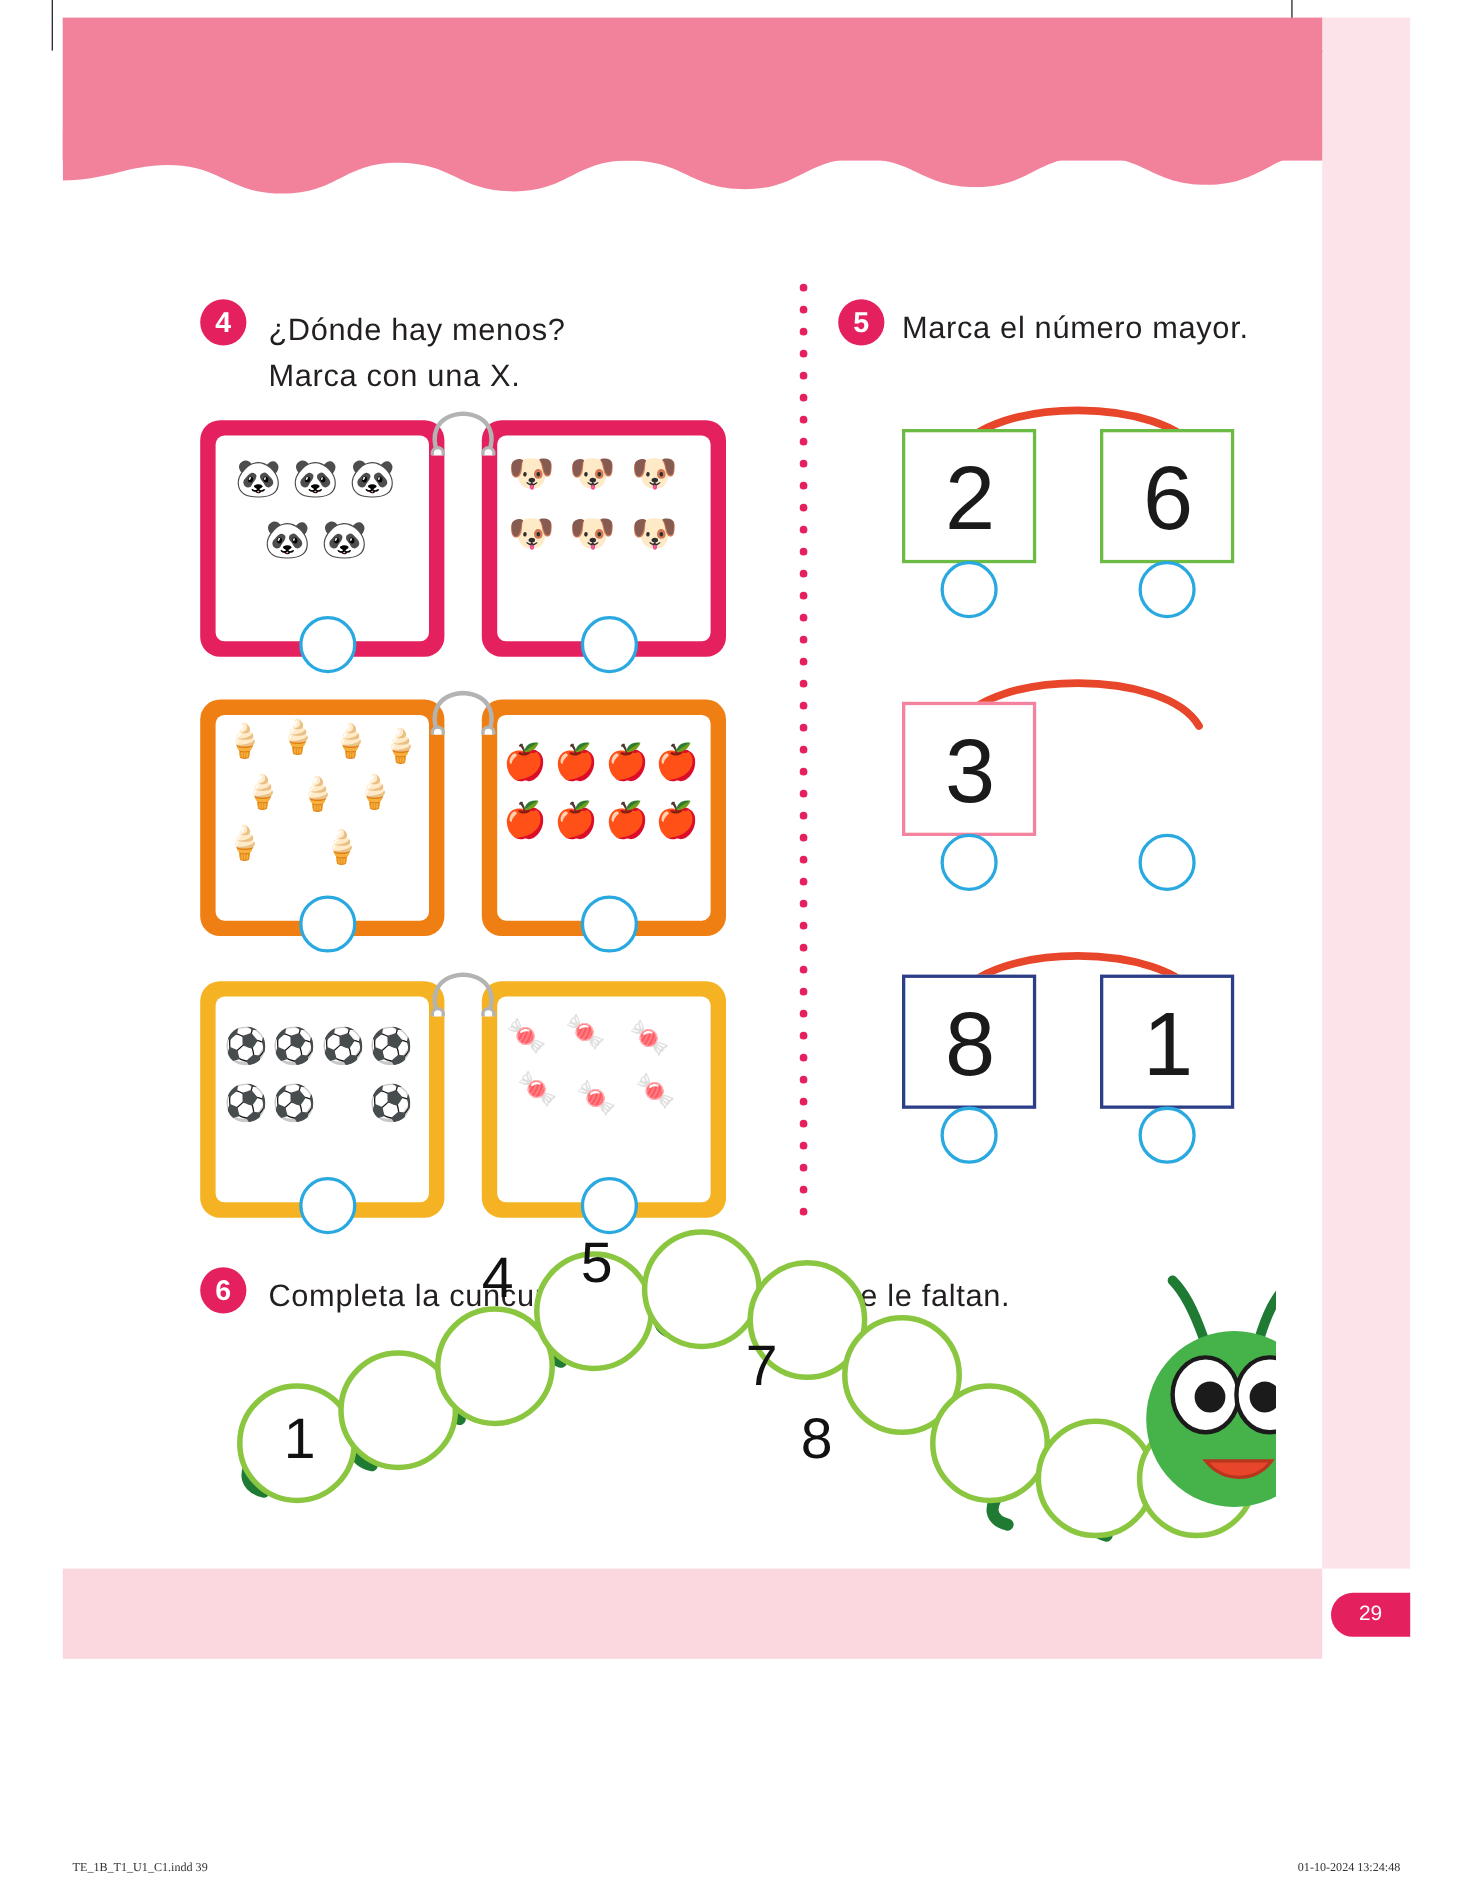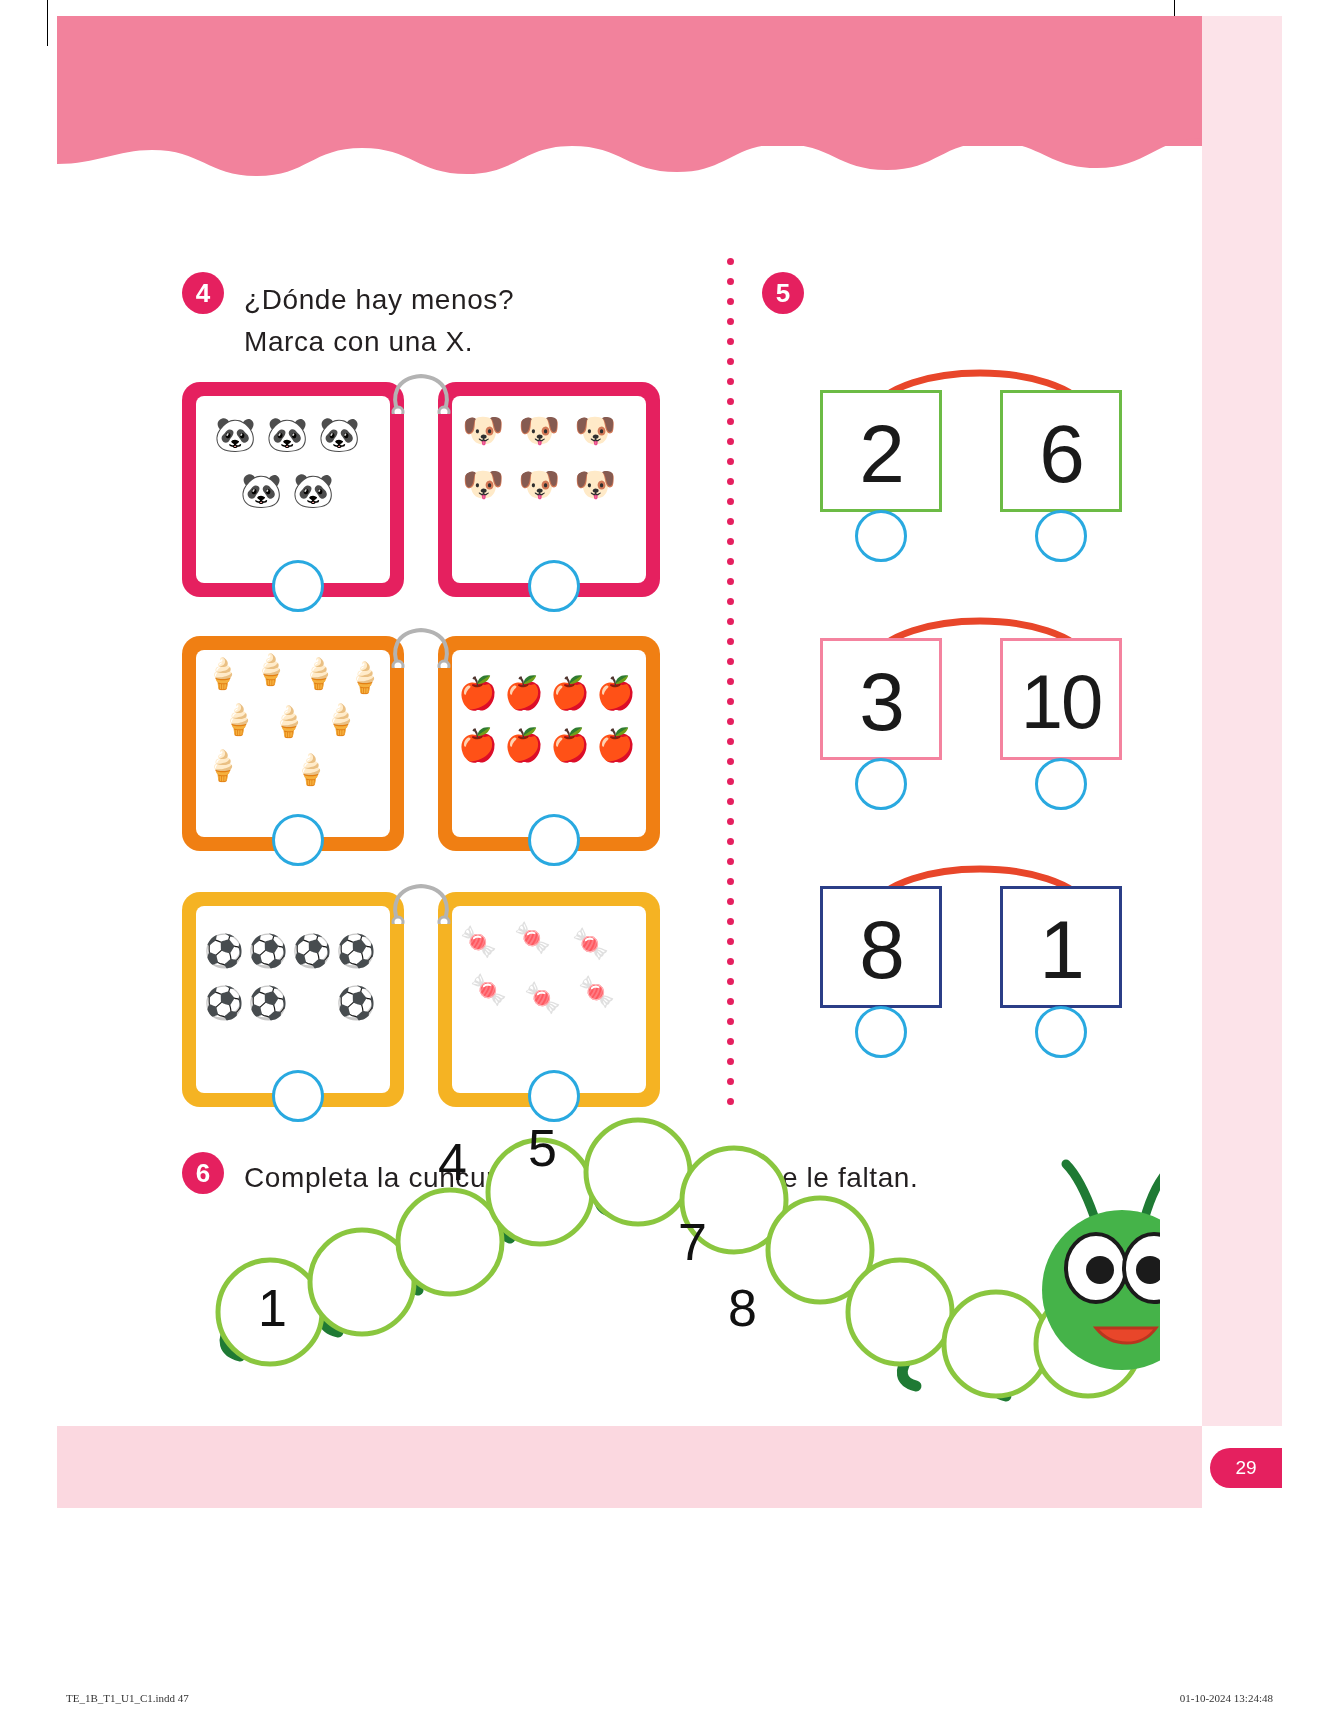"Marca el número mayor." div.instr { html: none -> <div>Marca el número mayor.</div> }
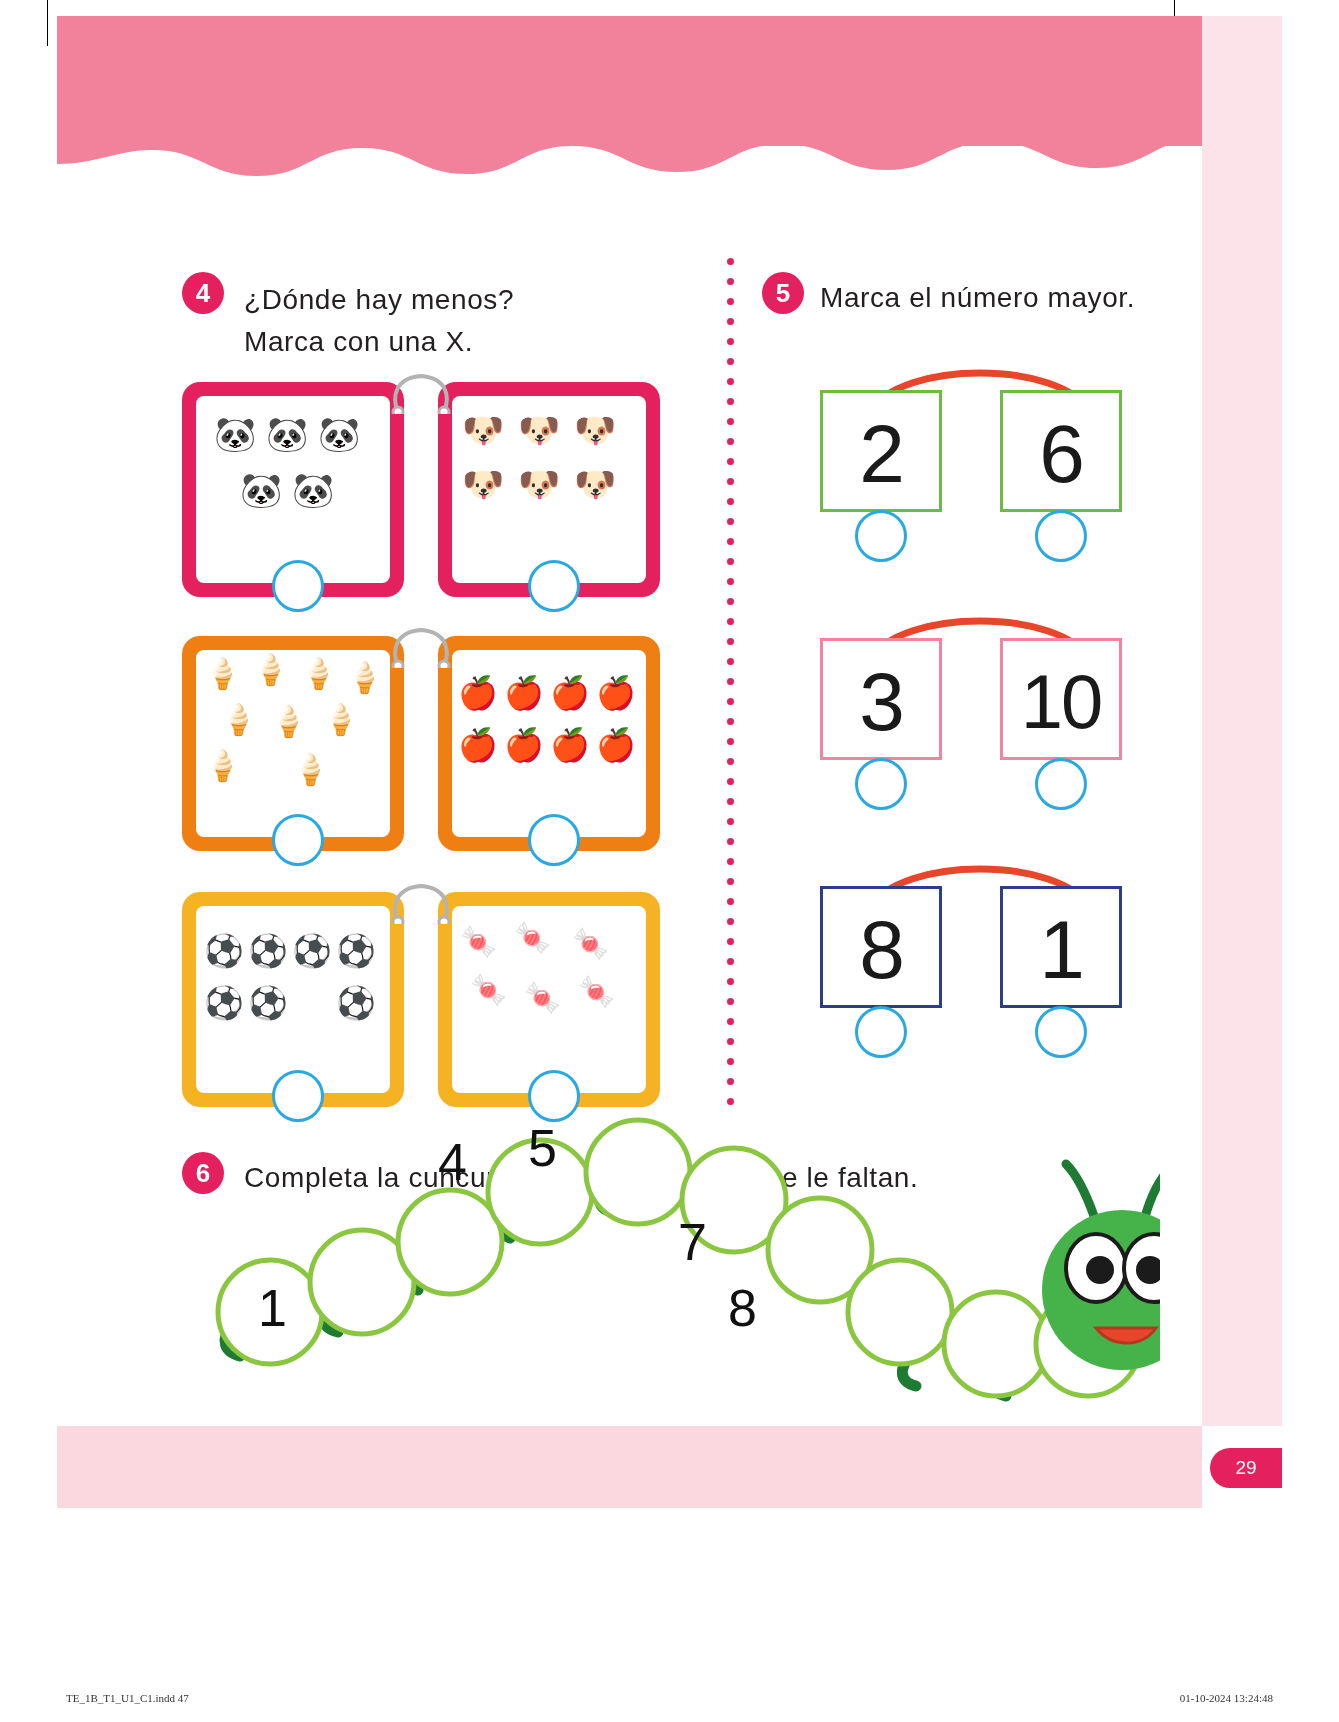"10" div.numbox { html: <div> <span>10</span> </div> -> none }
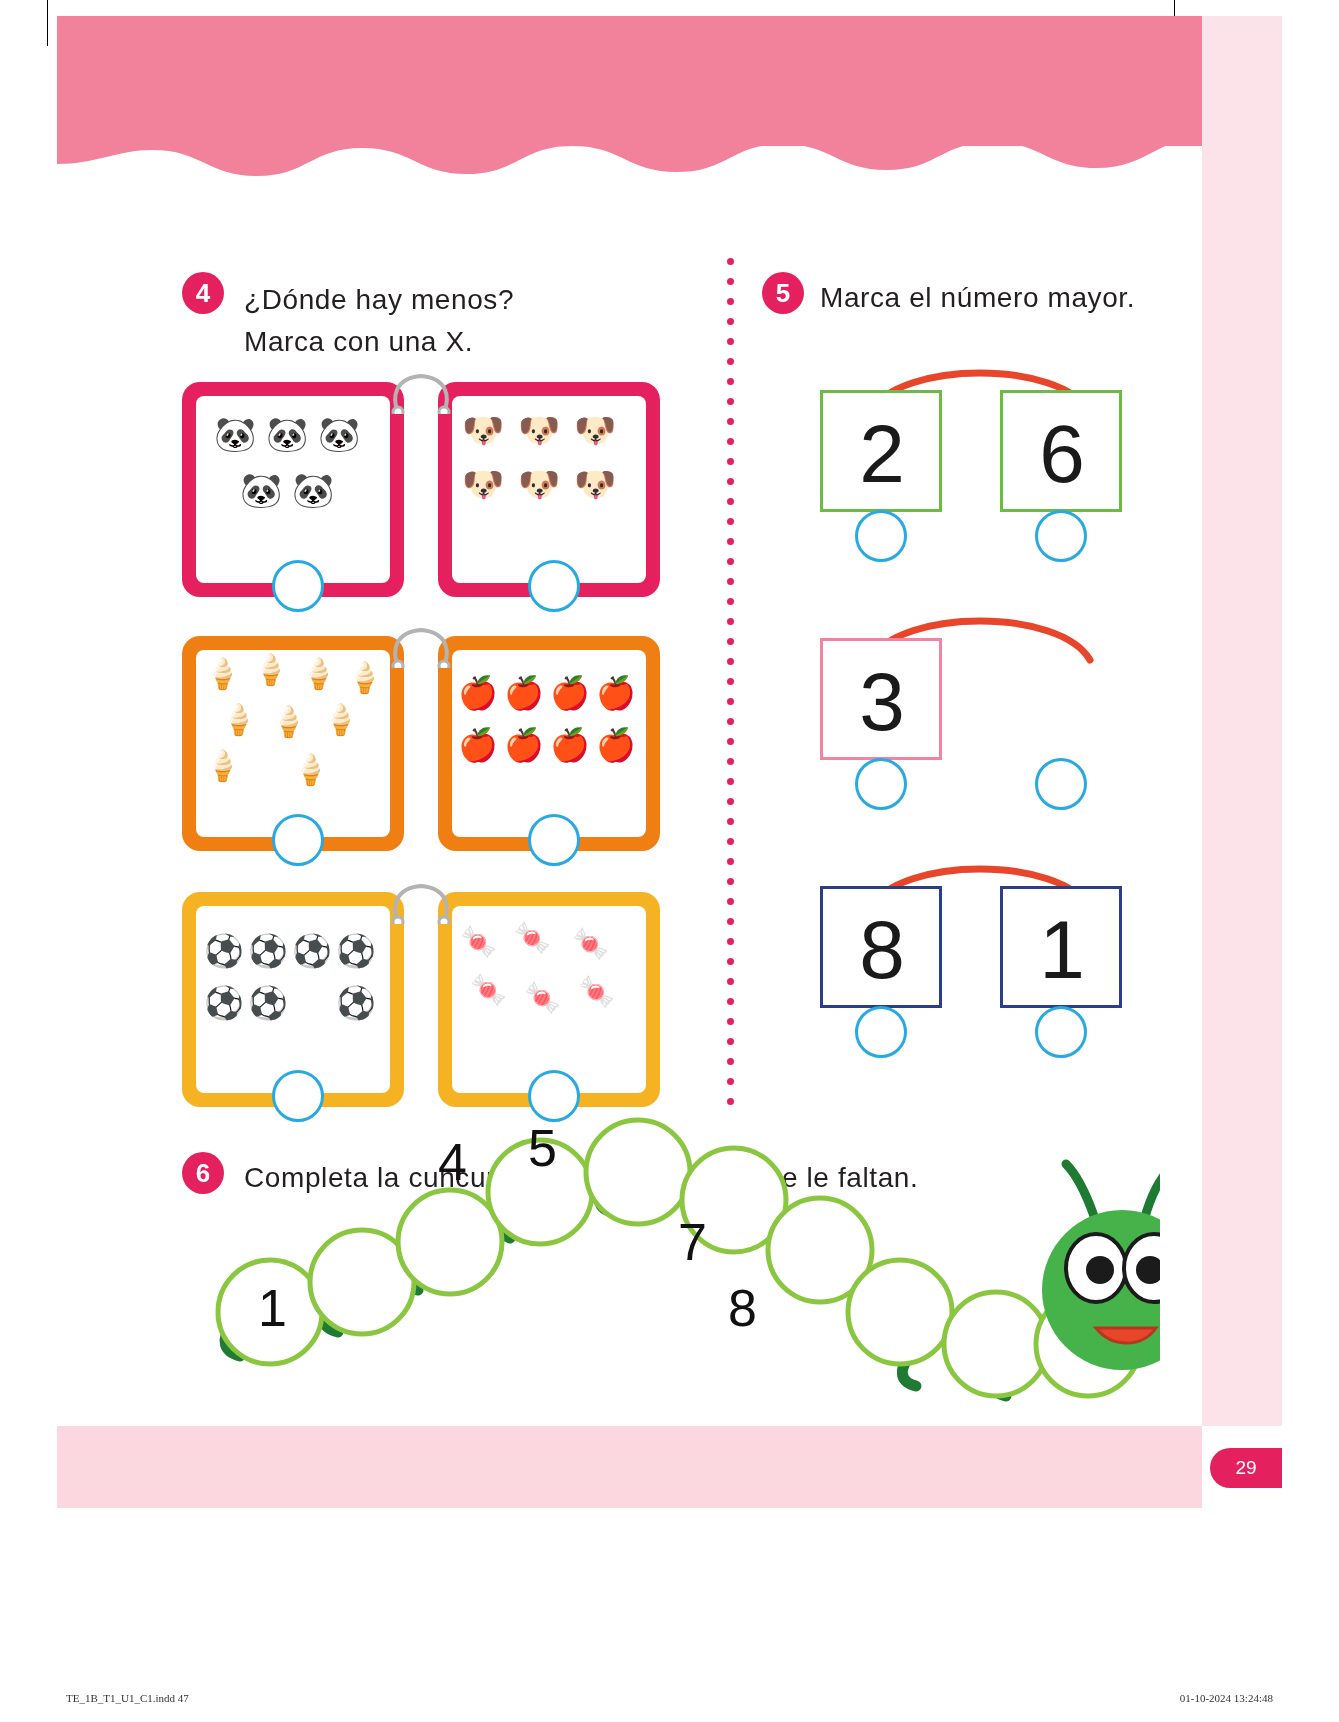"TE_1B_T1_U1_C1.indd 47" div.footline { text: 47 -> 39 }
